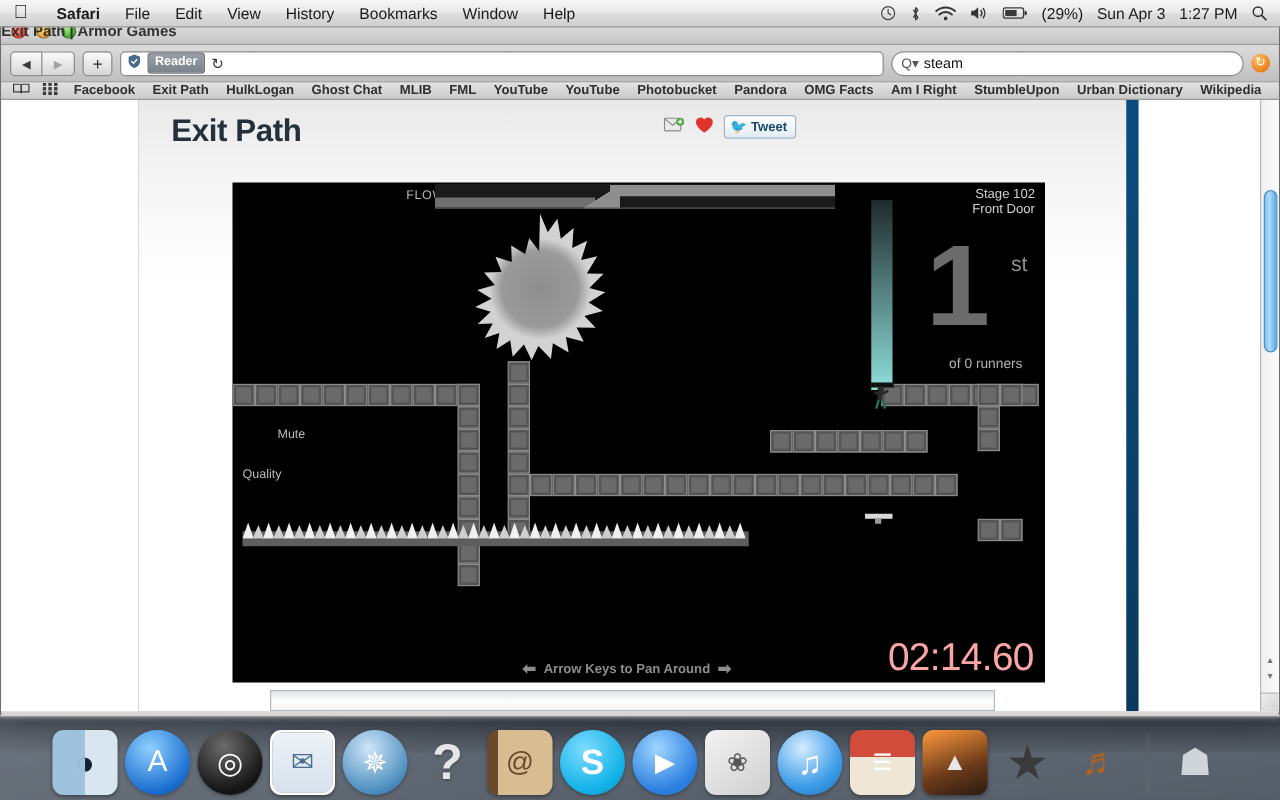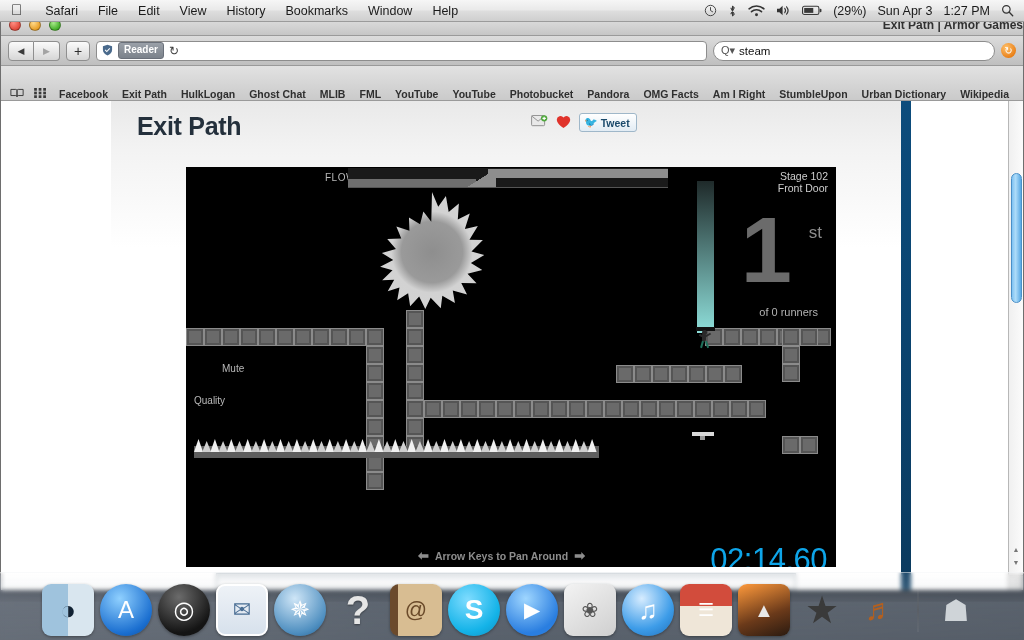"Safari" #menubar .mi.bold { font-weight: normal -> bold }
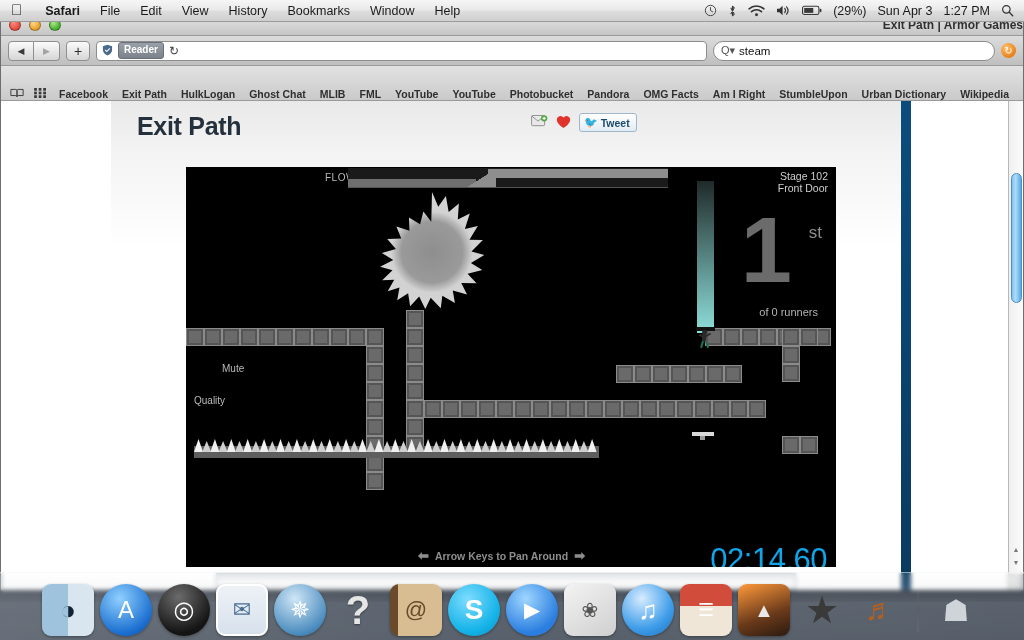"Exit Path | Armor Games" #windowtitle { text-align: right -> left }
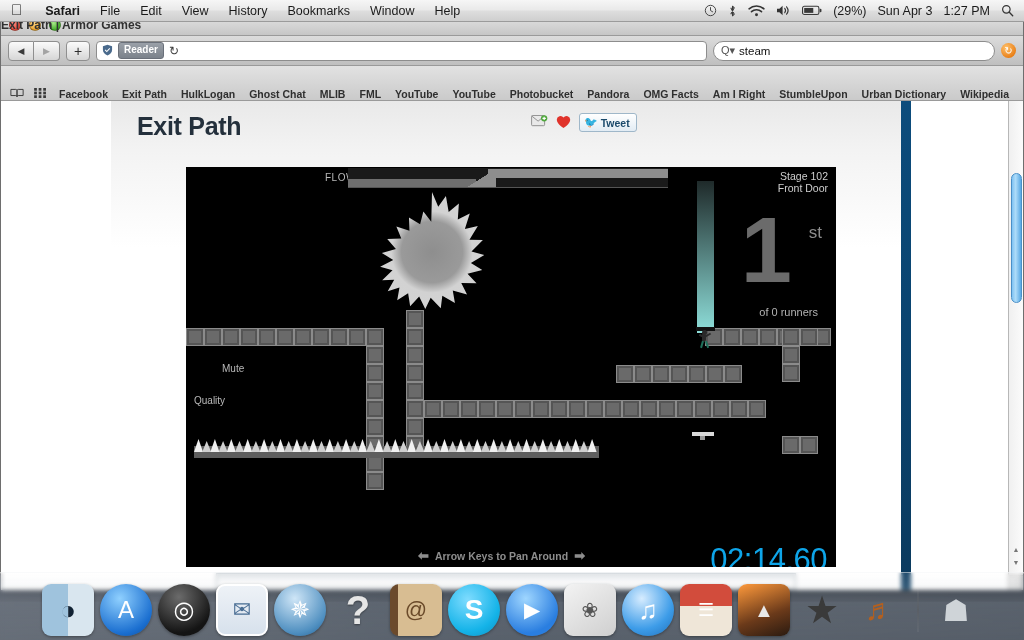"Facebook" #bookmarkbar { align-items: flex-end -> flex-start; height: 35px -> 14px }
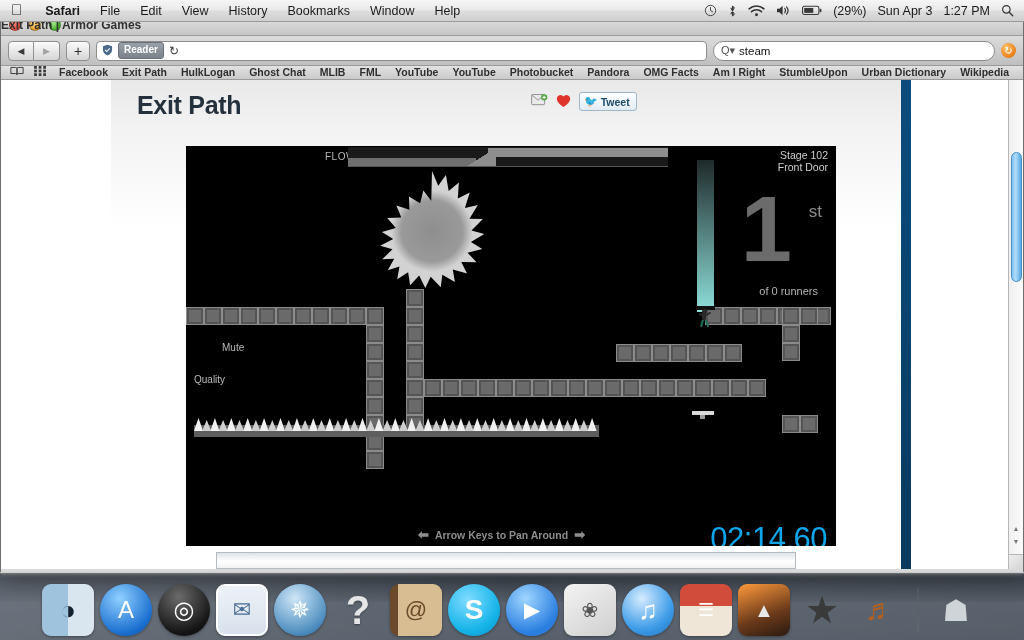"02:14.60" #timer { color: #0ea5e9 -> #fca5a5; top: 375px -> 362px }
